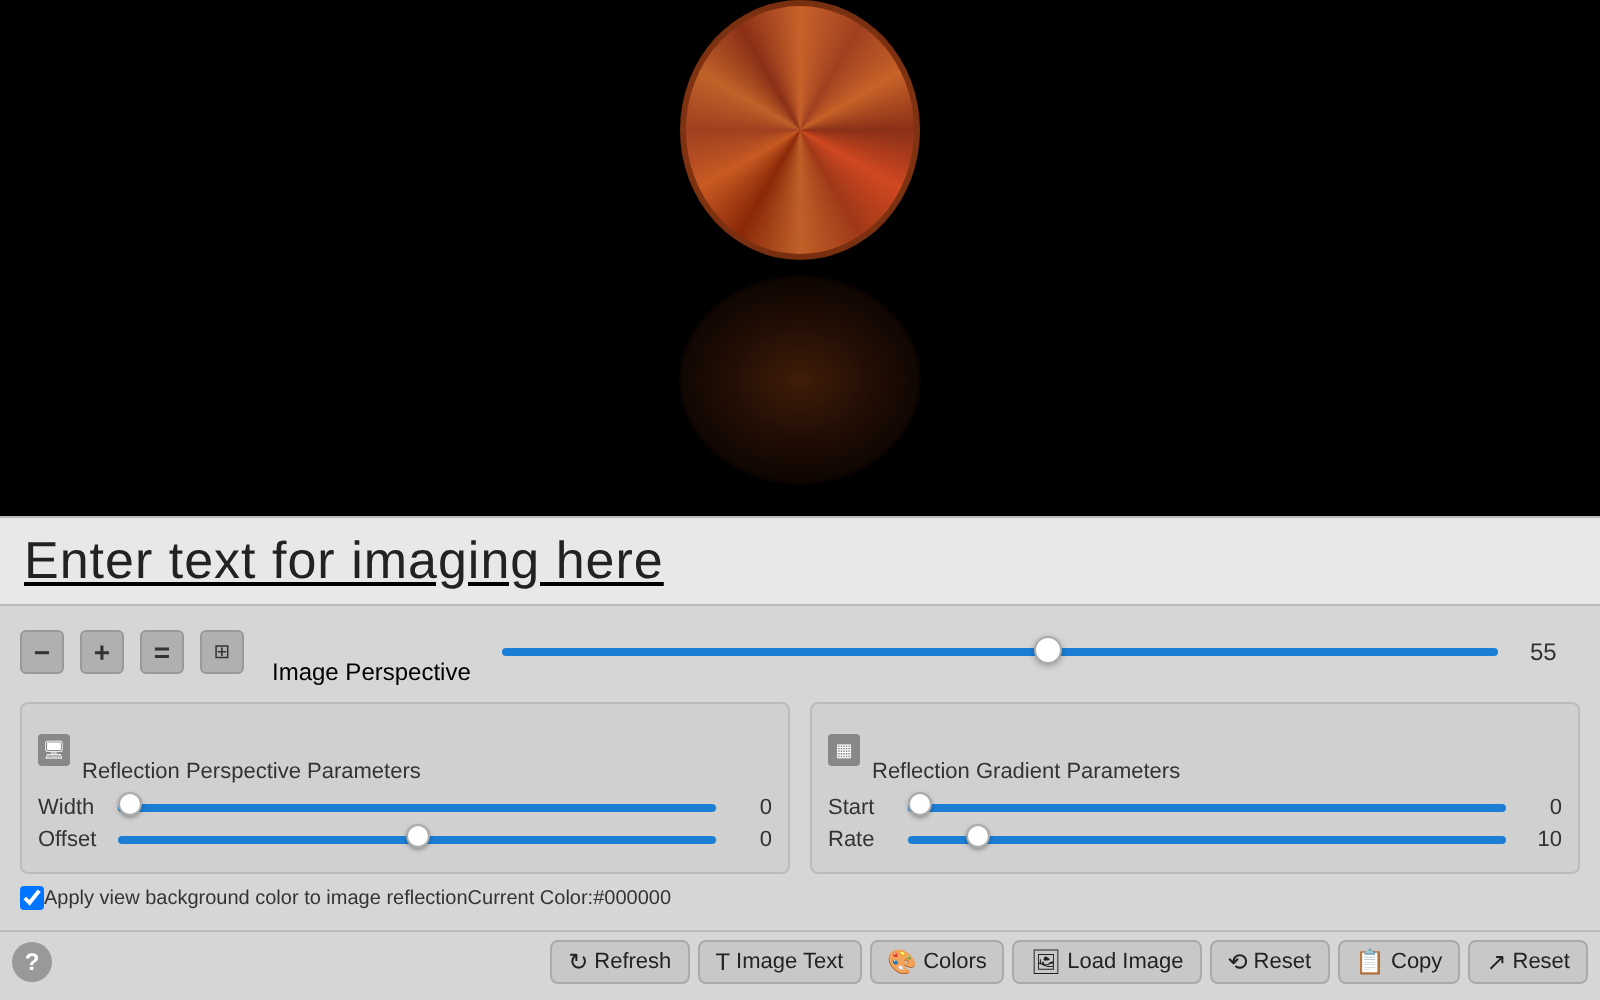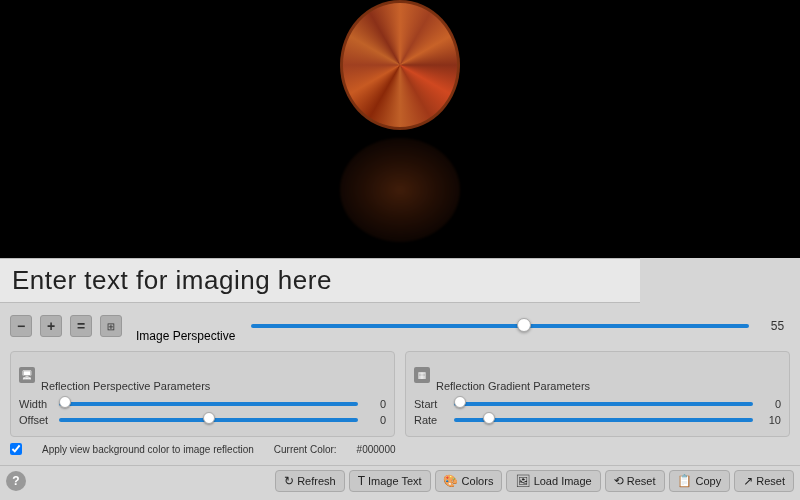"Enter text for imaging here" #text-area { text-decoration: none -> underline; width: 640px -> 800px }
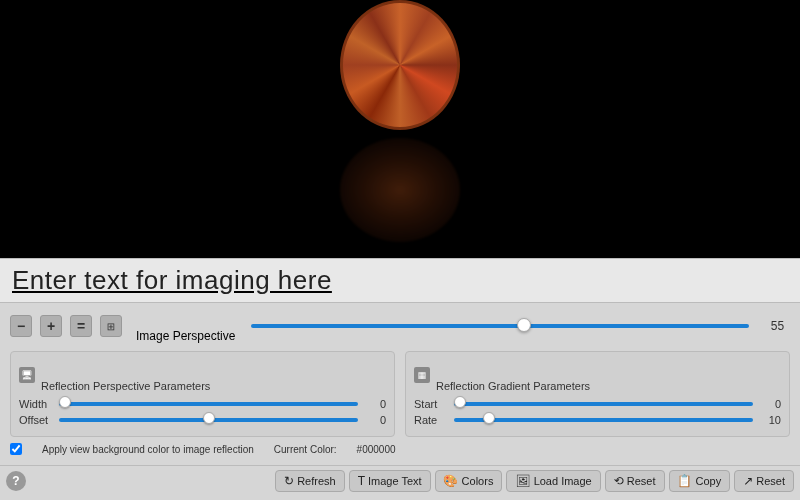"55" .slider-value { text-align: center -> left }
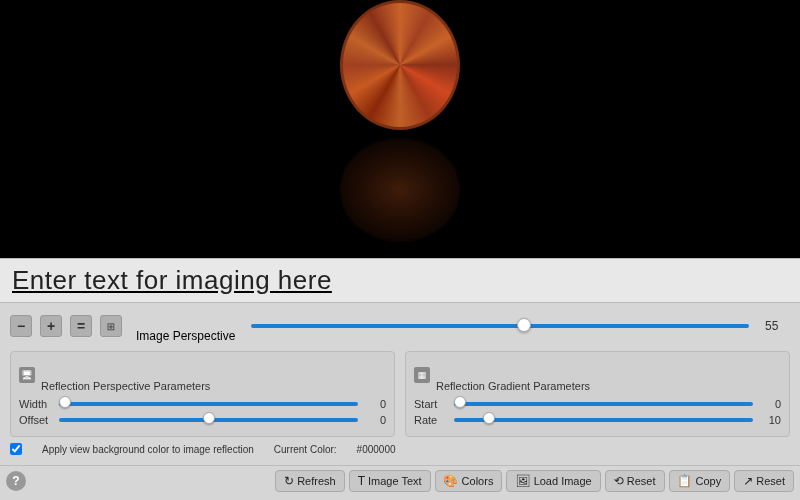"Apply view background color to" .checkbox-row { gap: 20px -> 0 }
